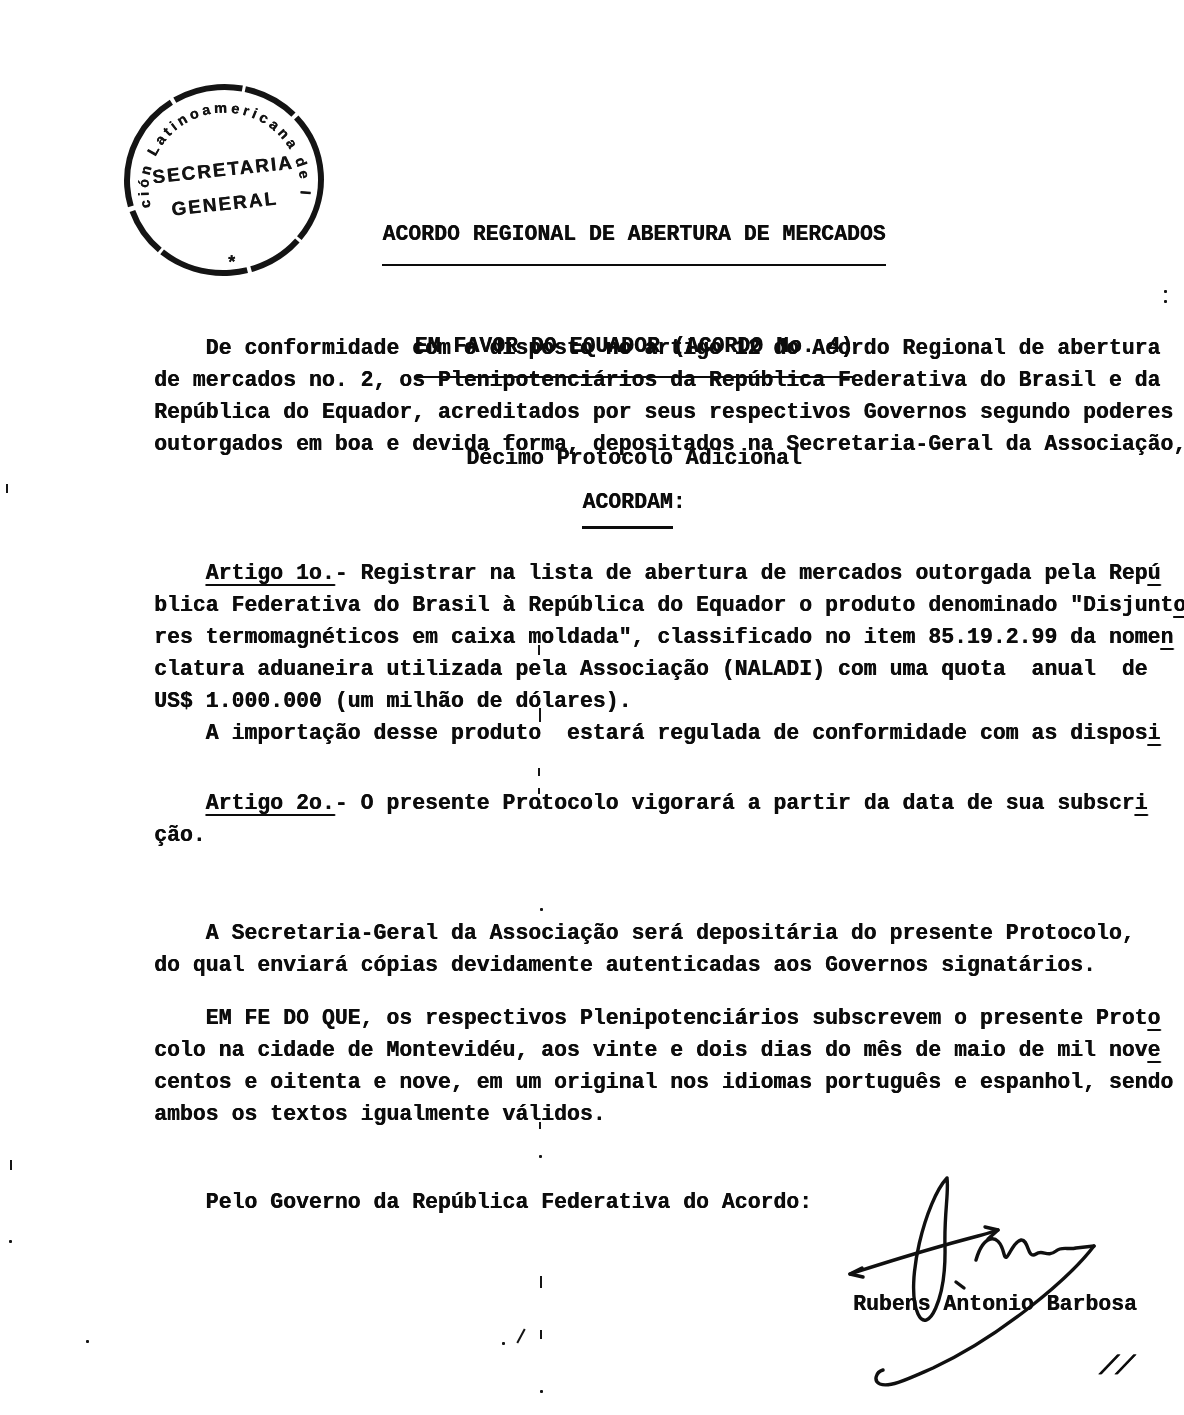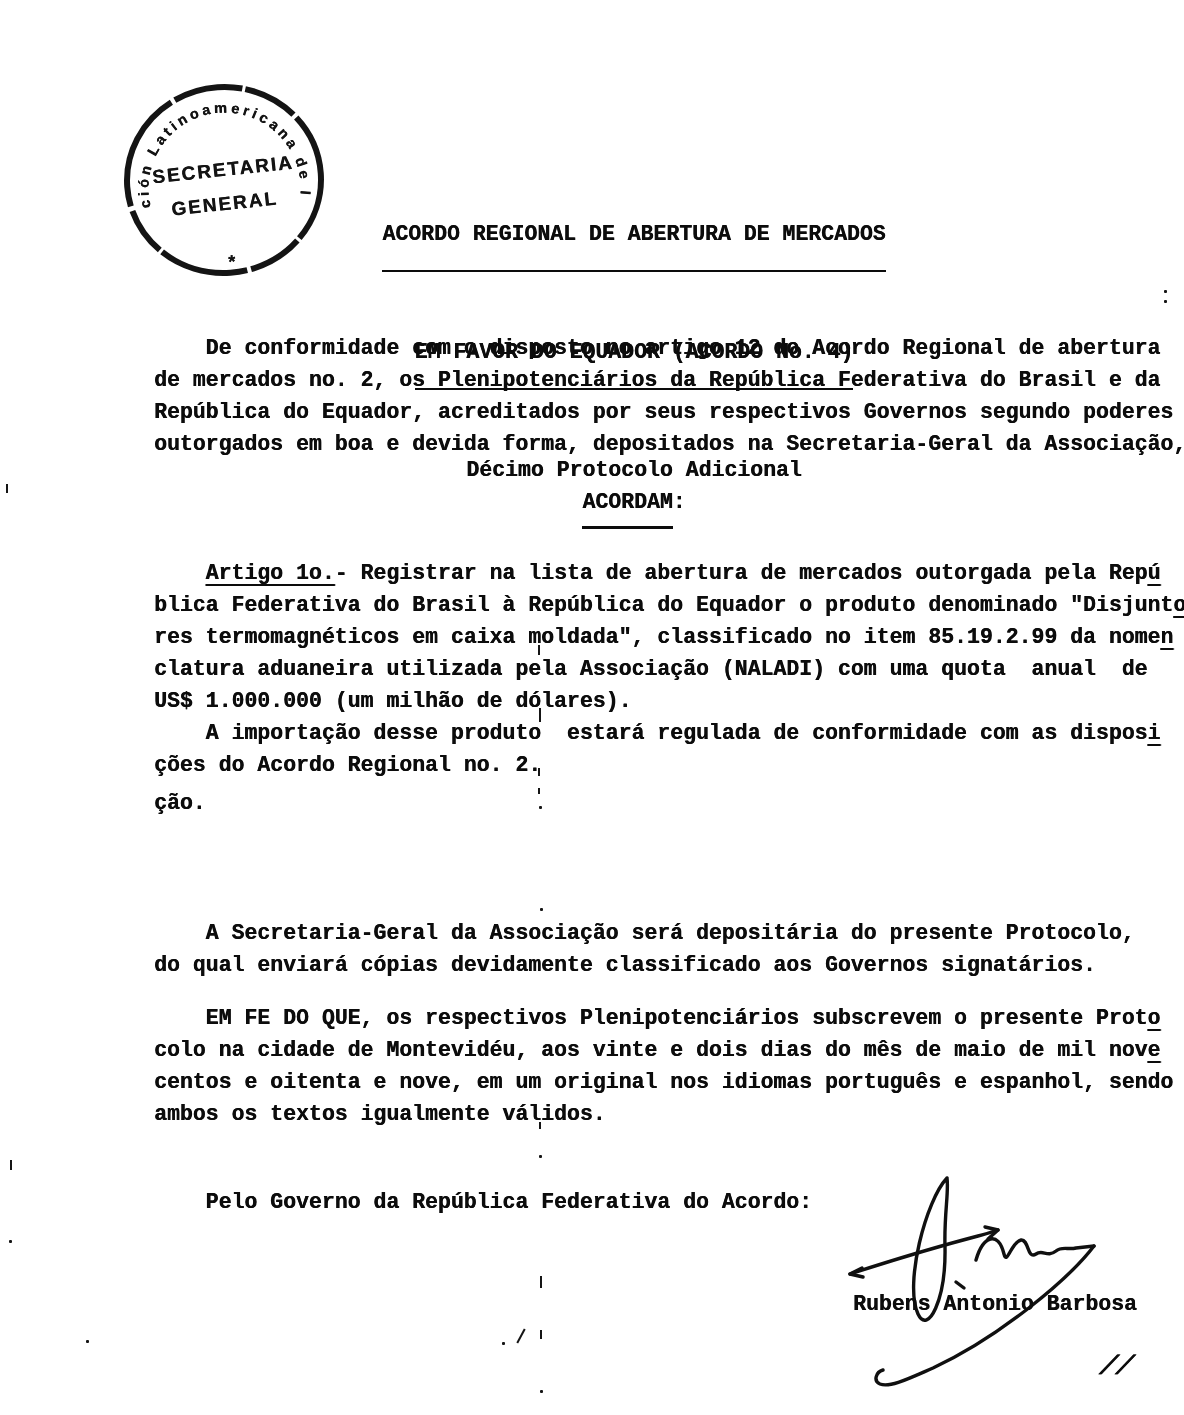"ACORDO REGIONAL DE ABERTURA DE" .title-line { padding-bottom: 20px -> 14px }
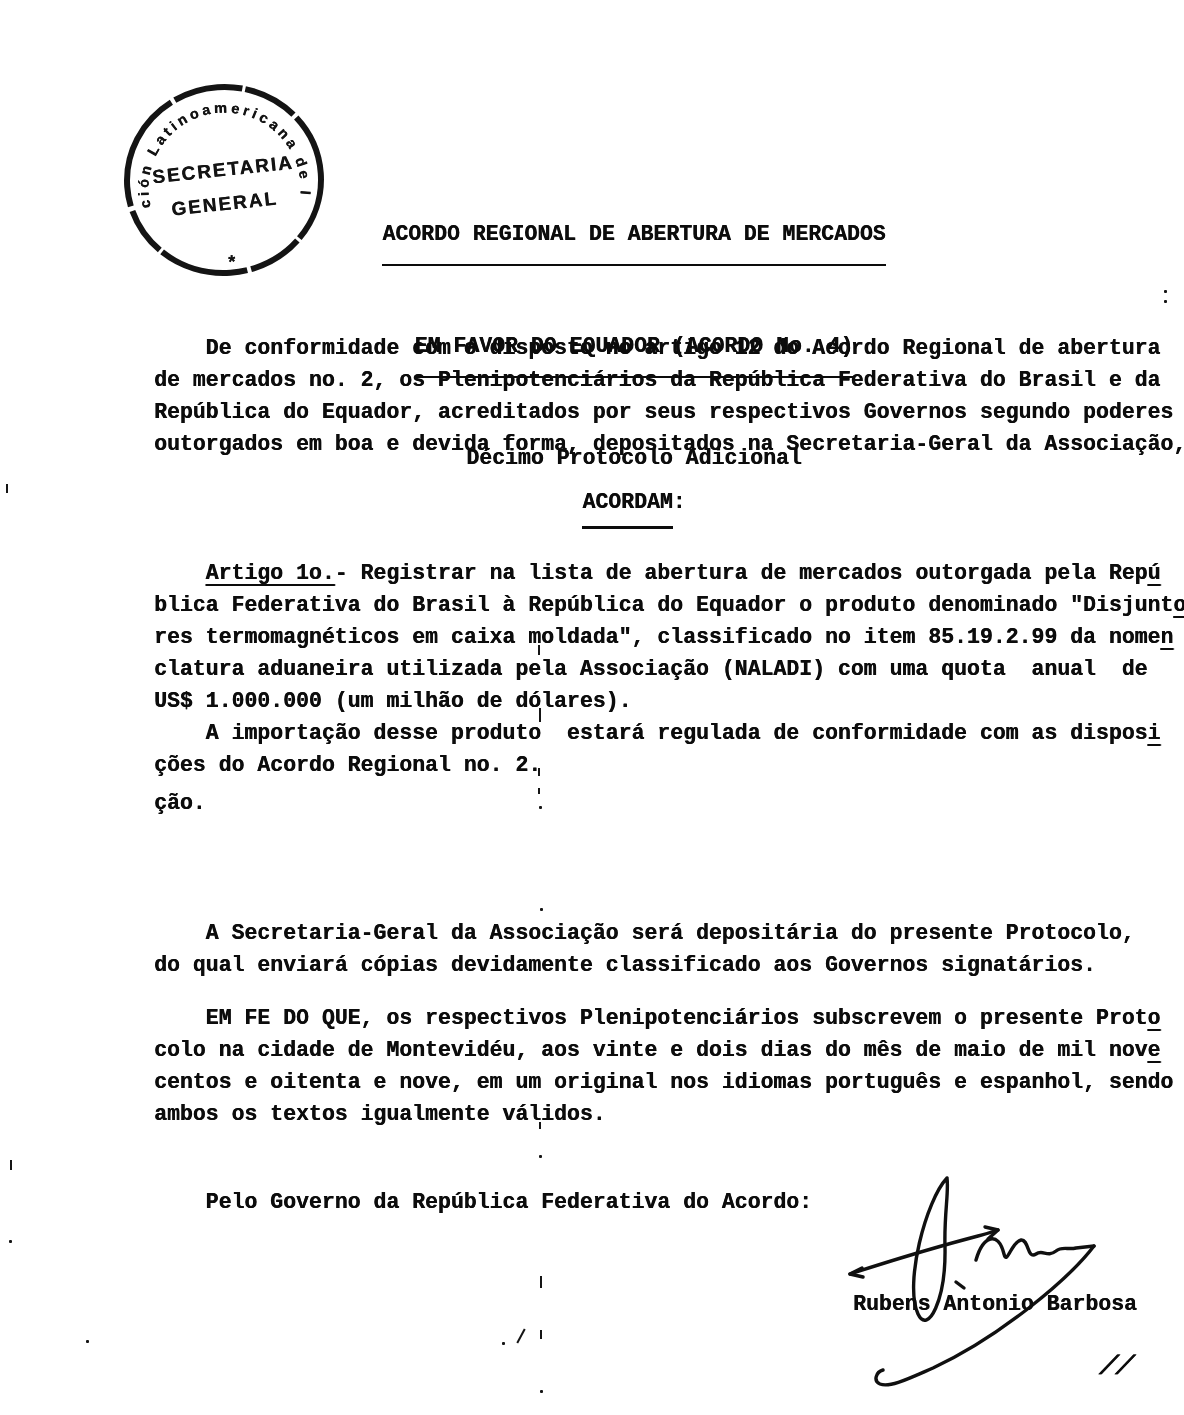"ções do Acordo Regional no." div.tline { html: <div><span>ções do Acordo Regional no. 2.</span></div> -> none }
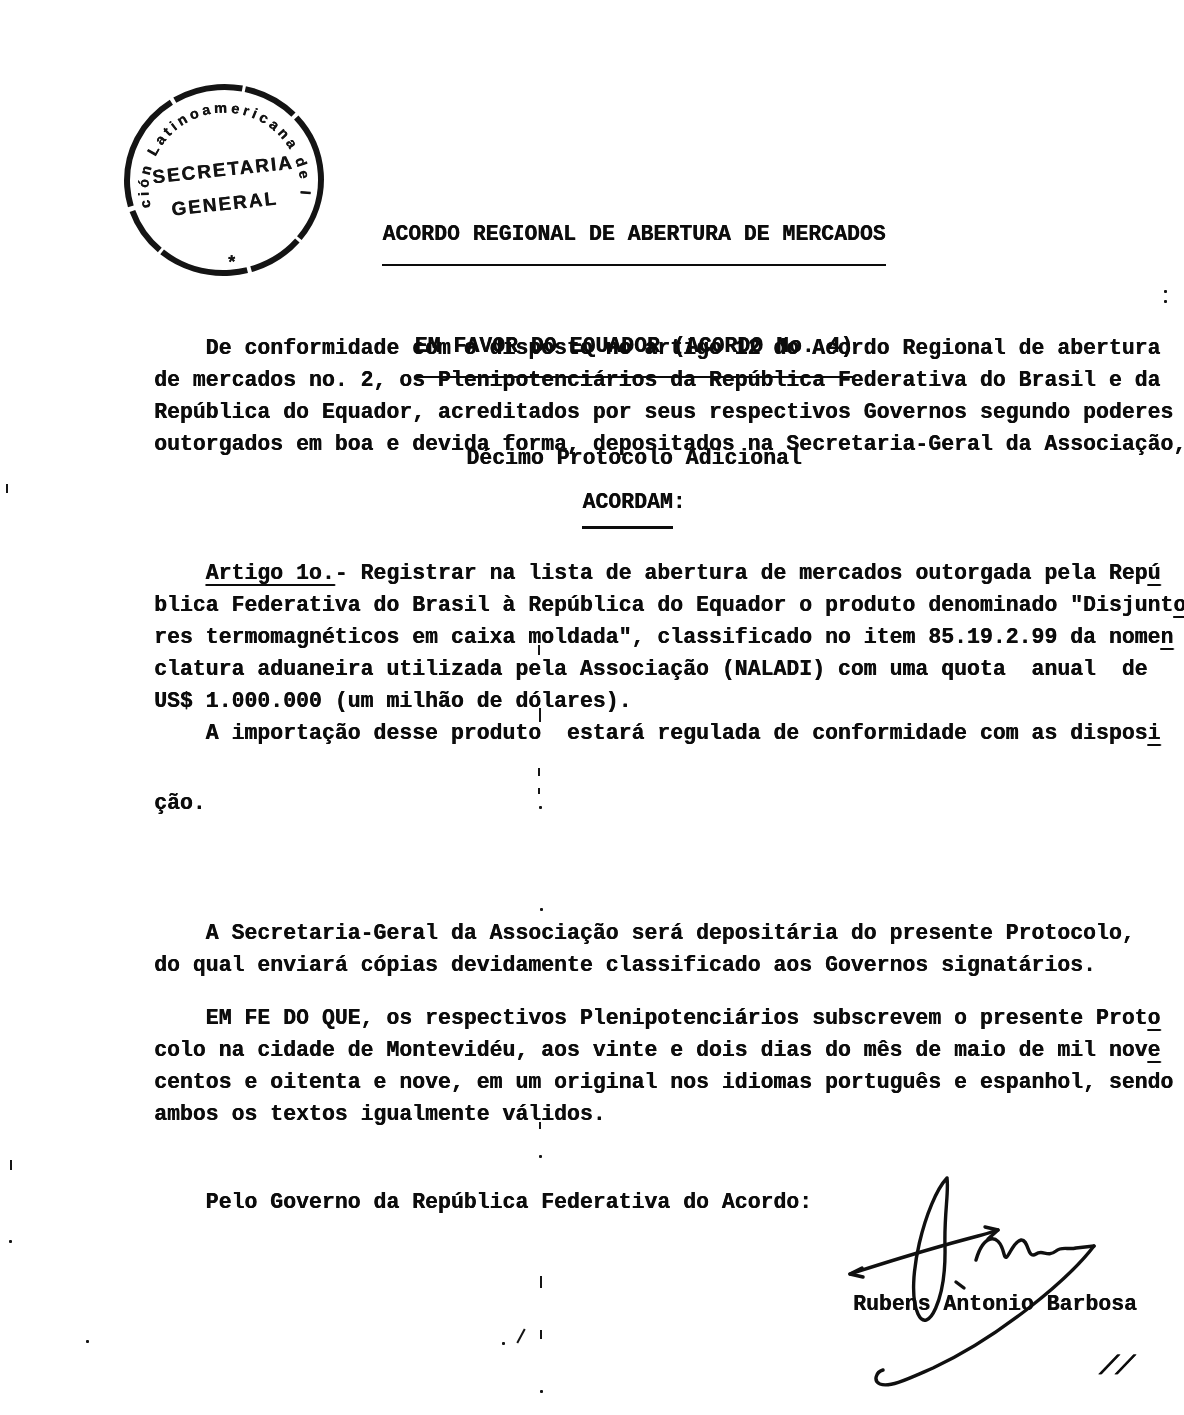"Artigo 2o.- O presente Protocolo" div.tline { html: none -> <div><span> </span><span>Artigo 2o.</span><span>- O presente Protocolo vigorará a partir da data de sua subscr</span><span>i</span></div> }
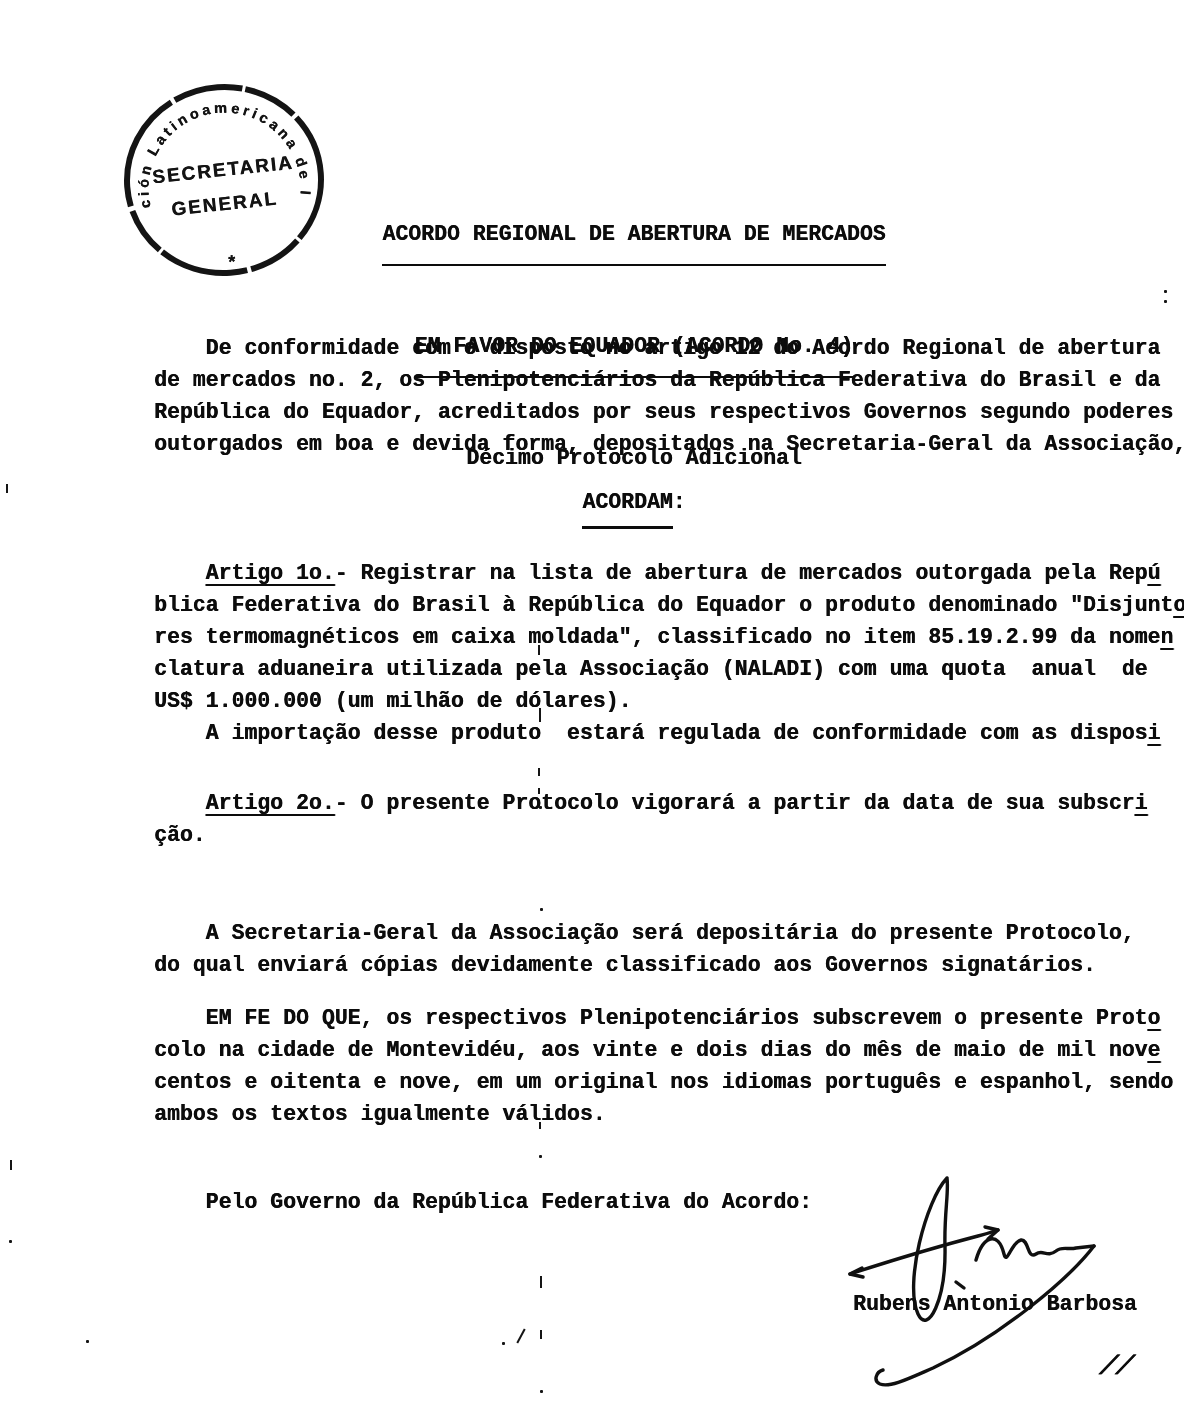"do qual enviará cópias devidamente" span { text: classificado -> autenticadas }
